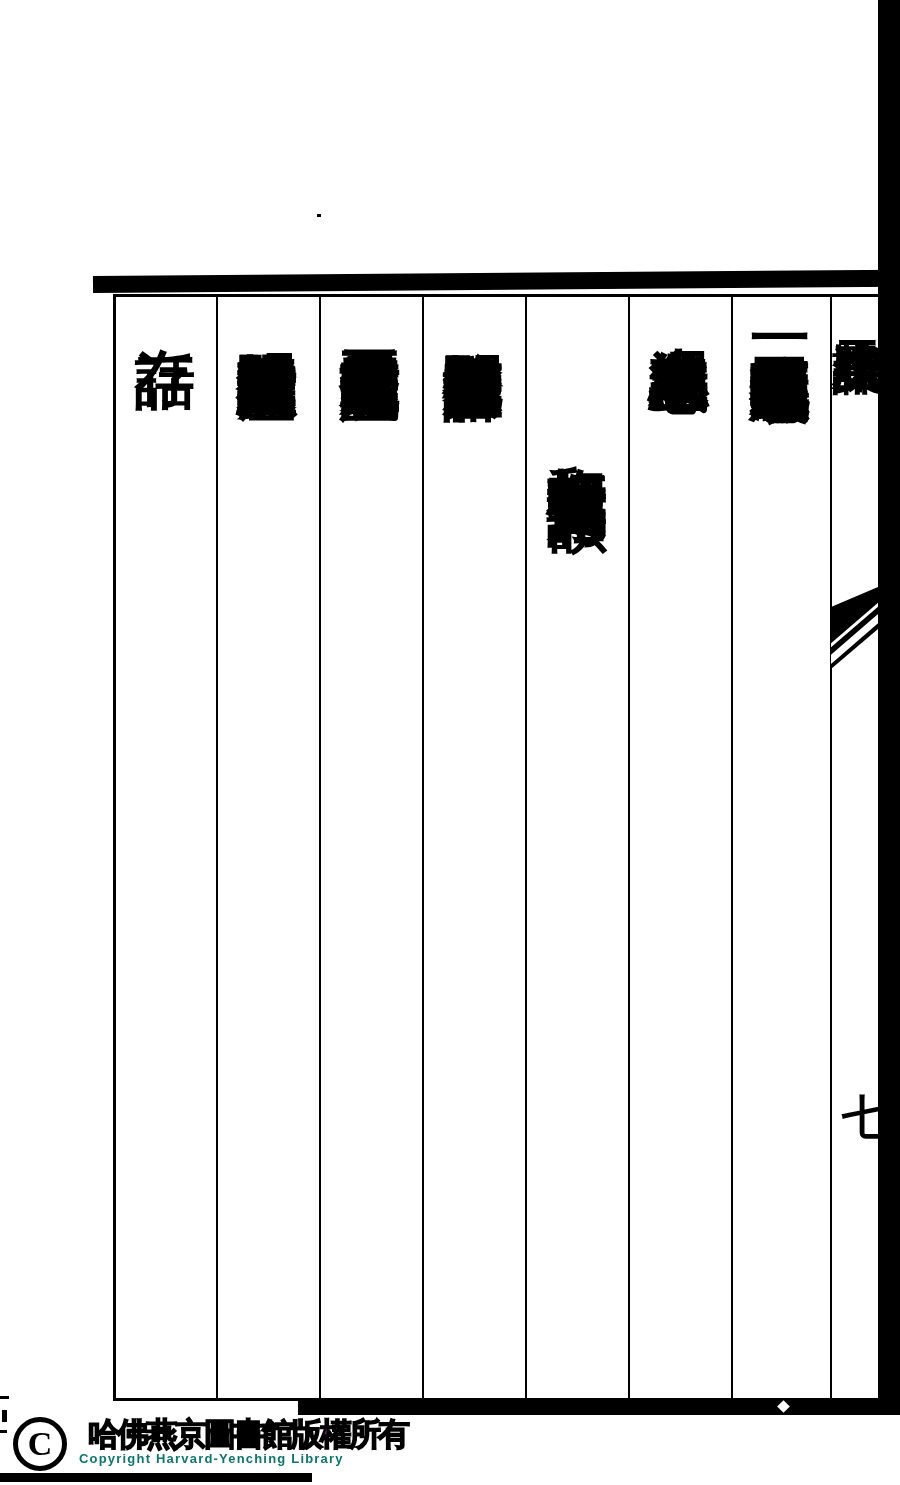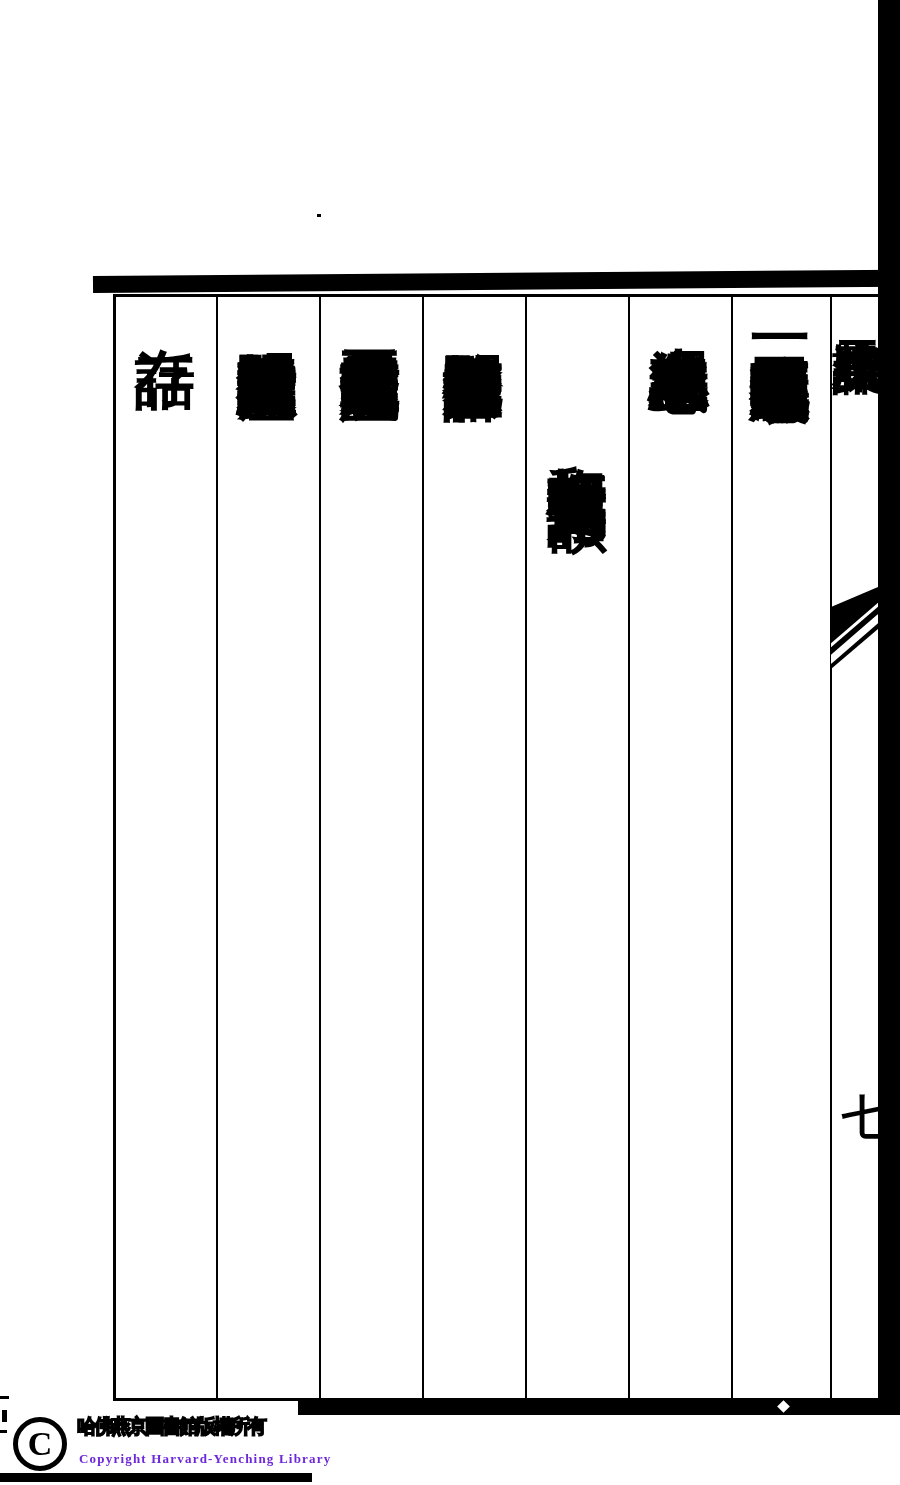"哈佛燕京圖書館版權所有" .stamp-cn { font-size: 20px -> 32px; left: 64px -> 75px }
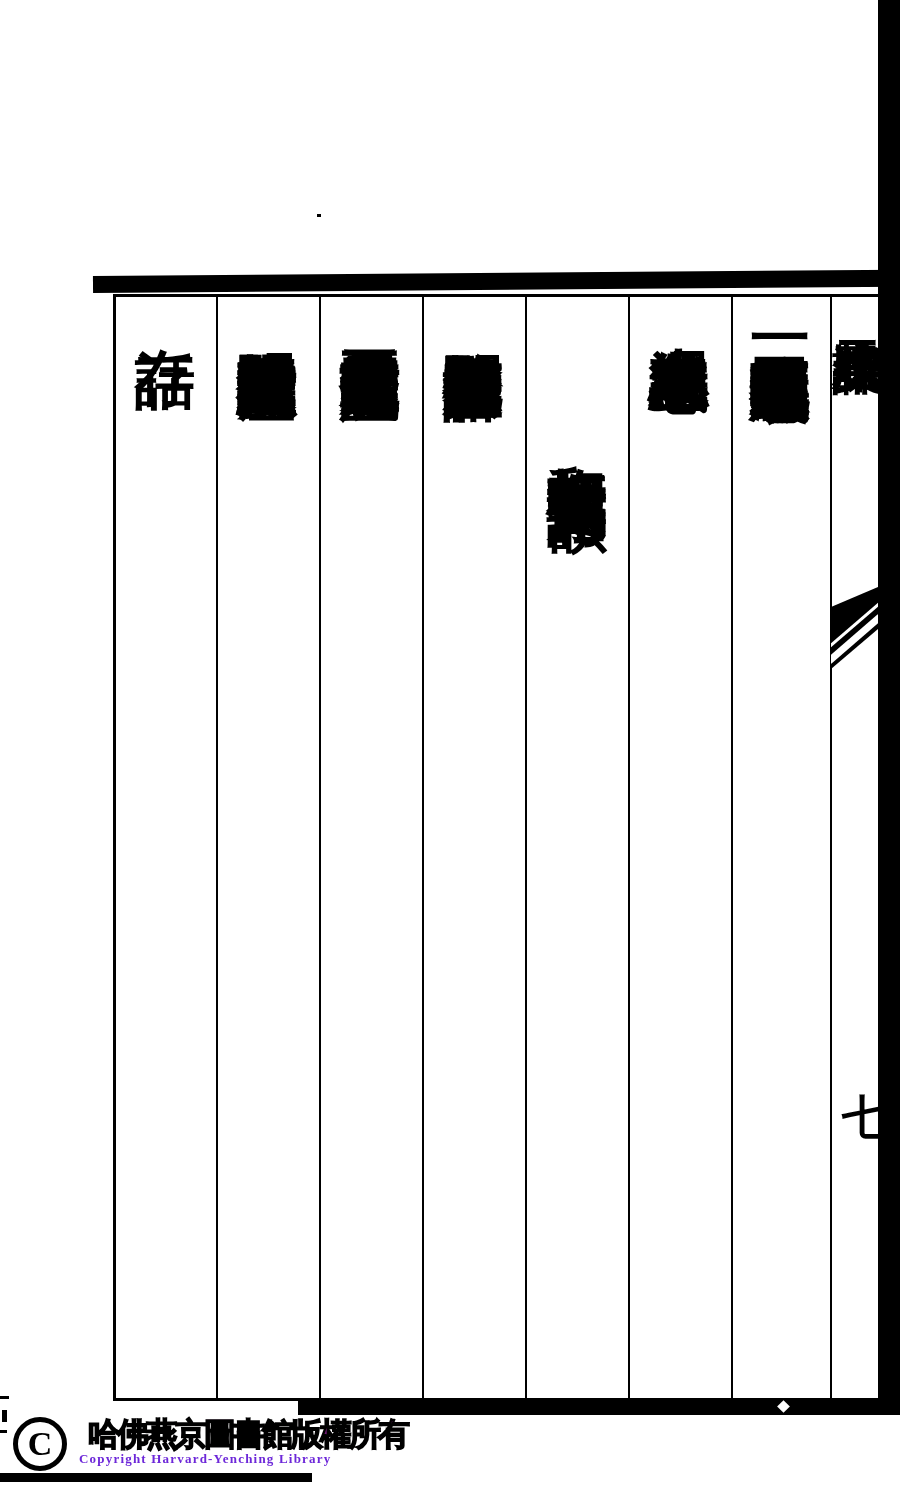"Copyright Harvard-Yenching Library" .stamp-en { color: #6d28d9 -> #0f766e; font-family: Liberation Serif, serif -> Liberation Sans, sans-serif }
